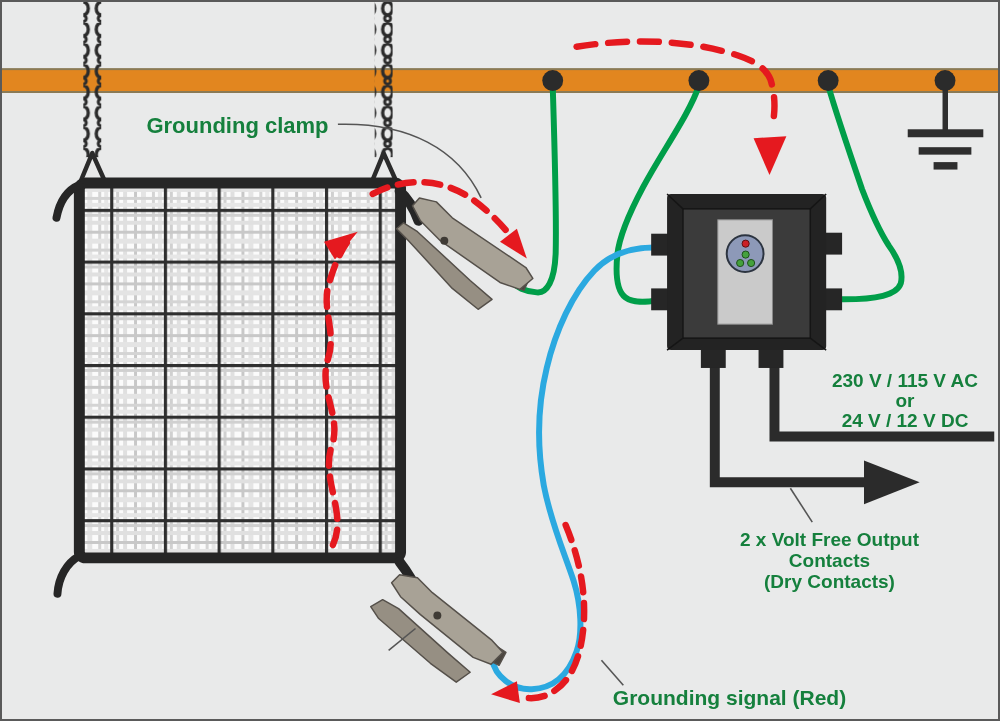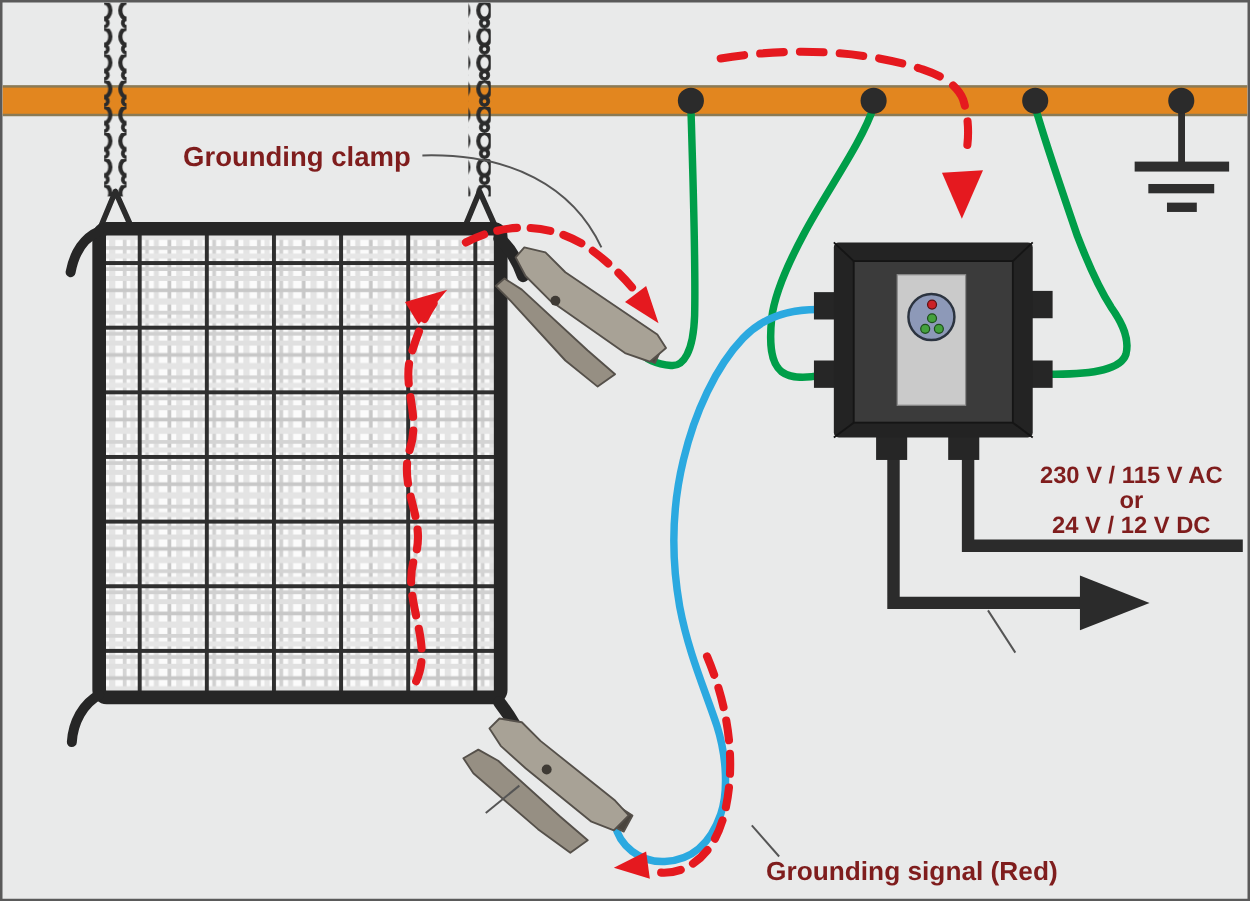"Grounding clamp" .label { color: #7f1d1d -> #15803d }
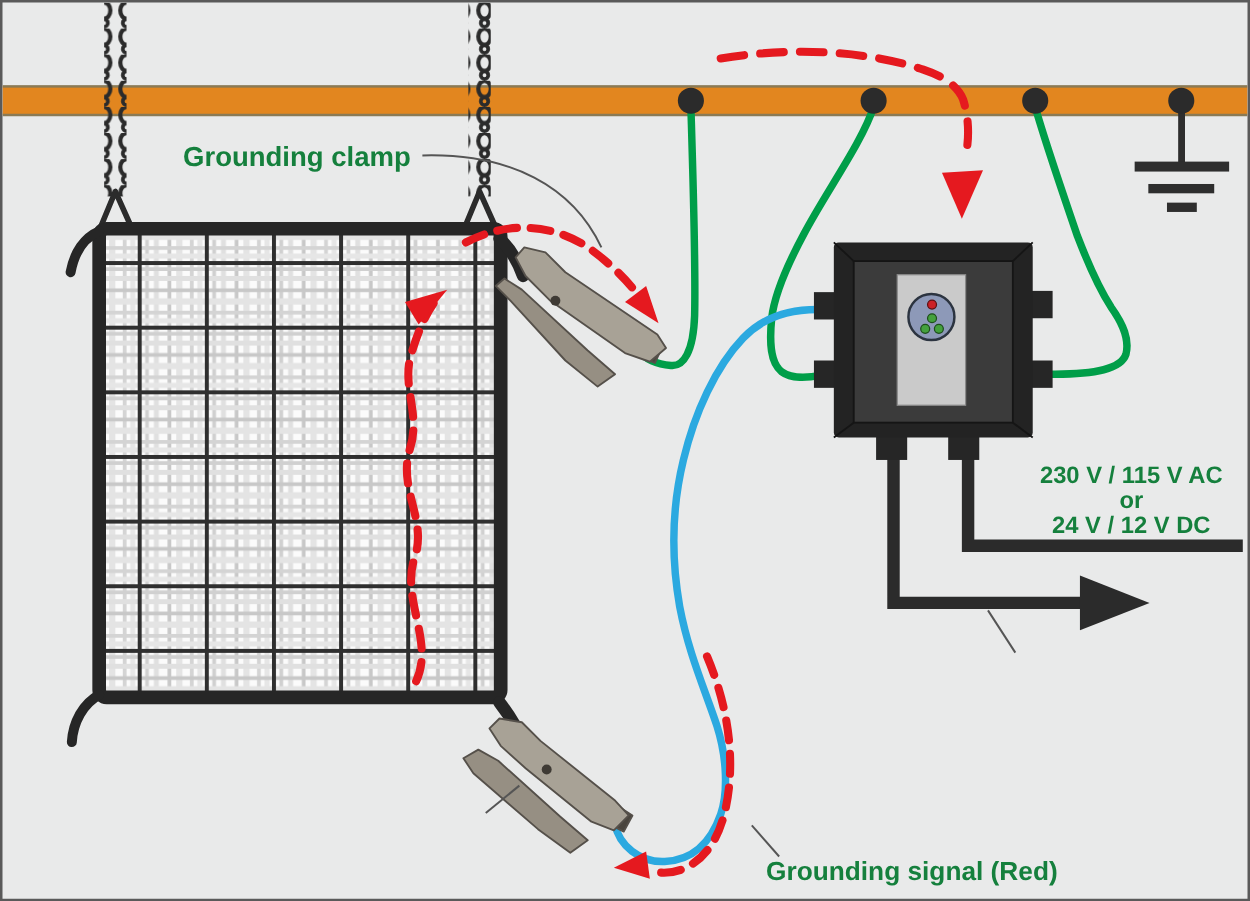"2 x Volt Free Output" div.label { html: none -> <div> <div>2 x Volt Free Output</div> <div>Contacts</div> <div>(Dry Contacts)</div> </div> }
